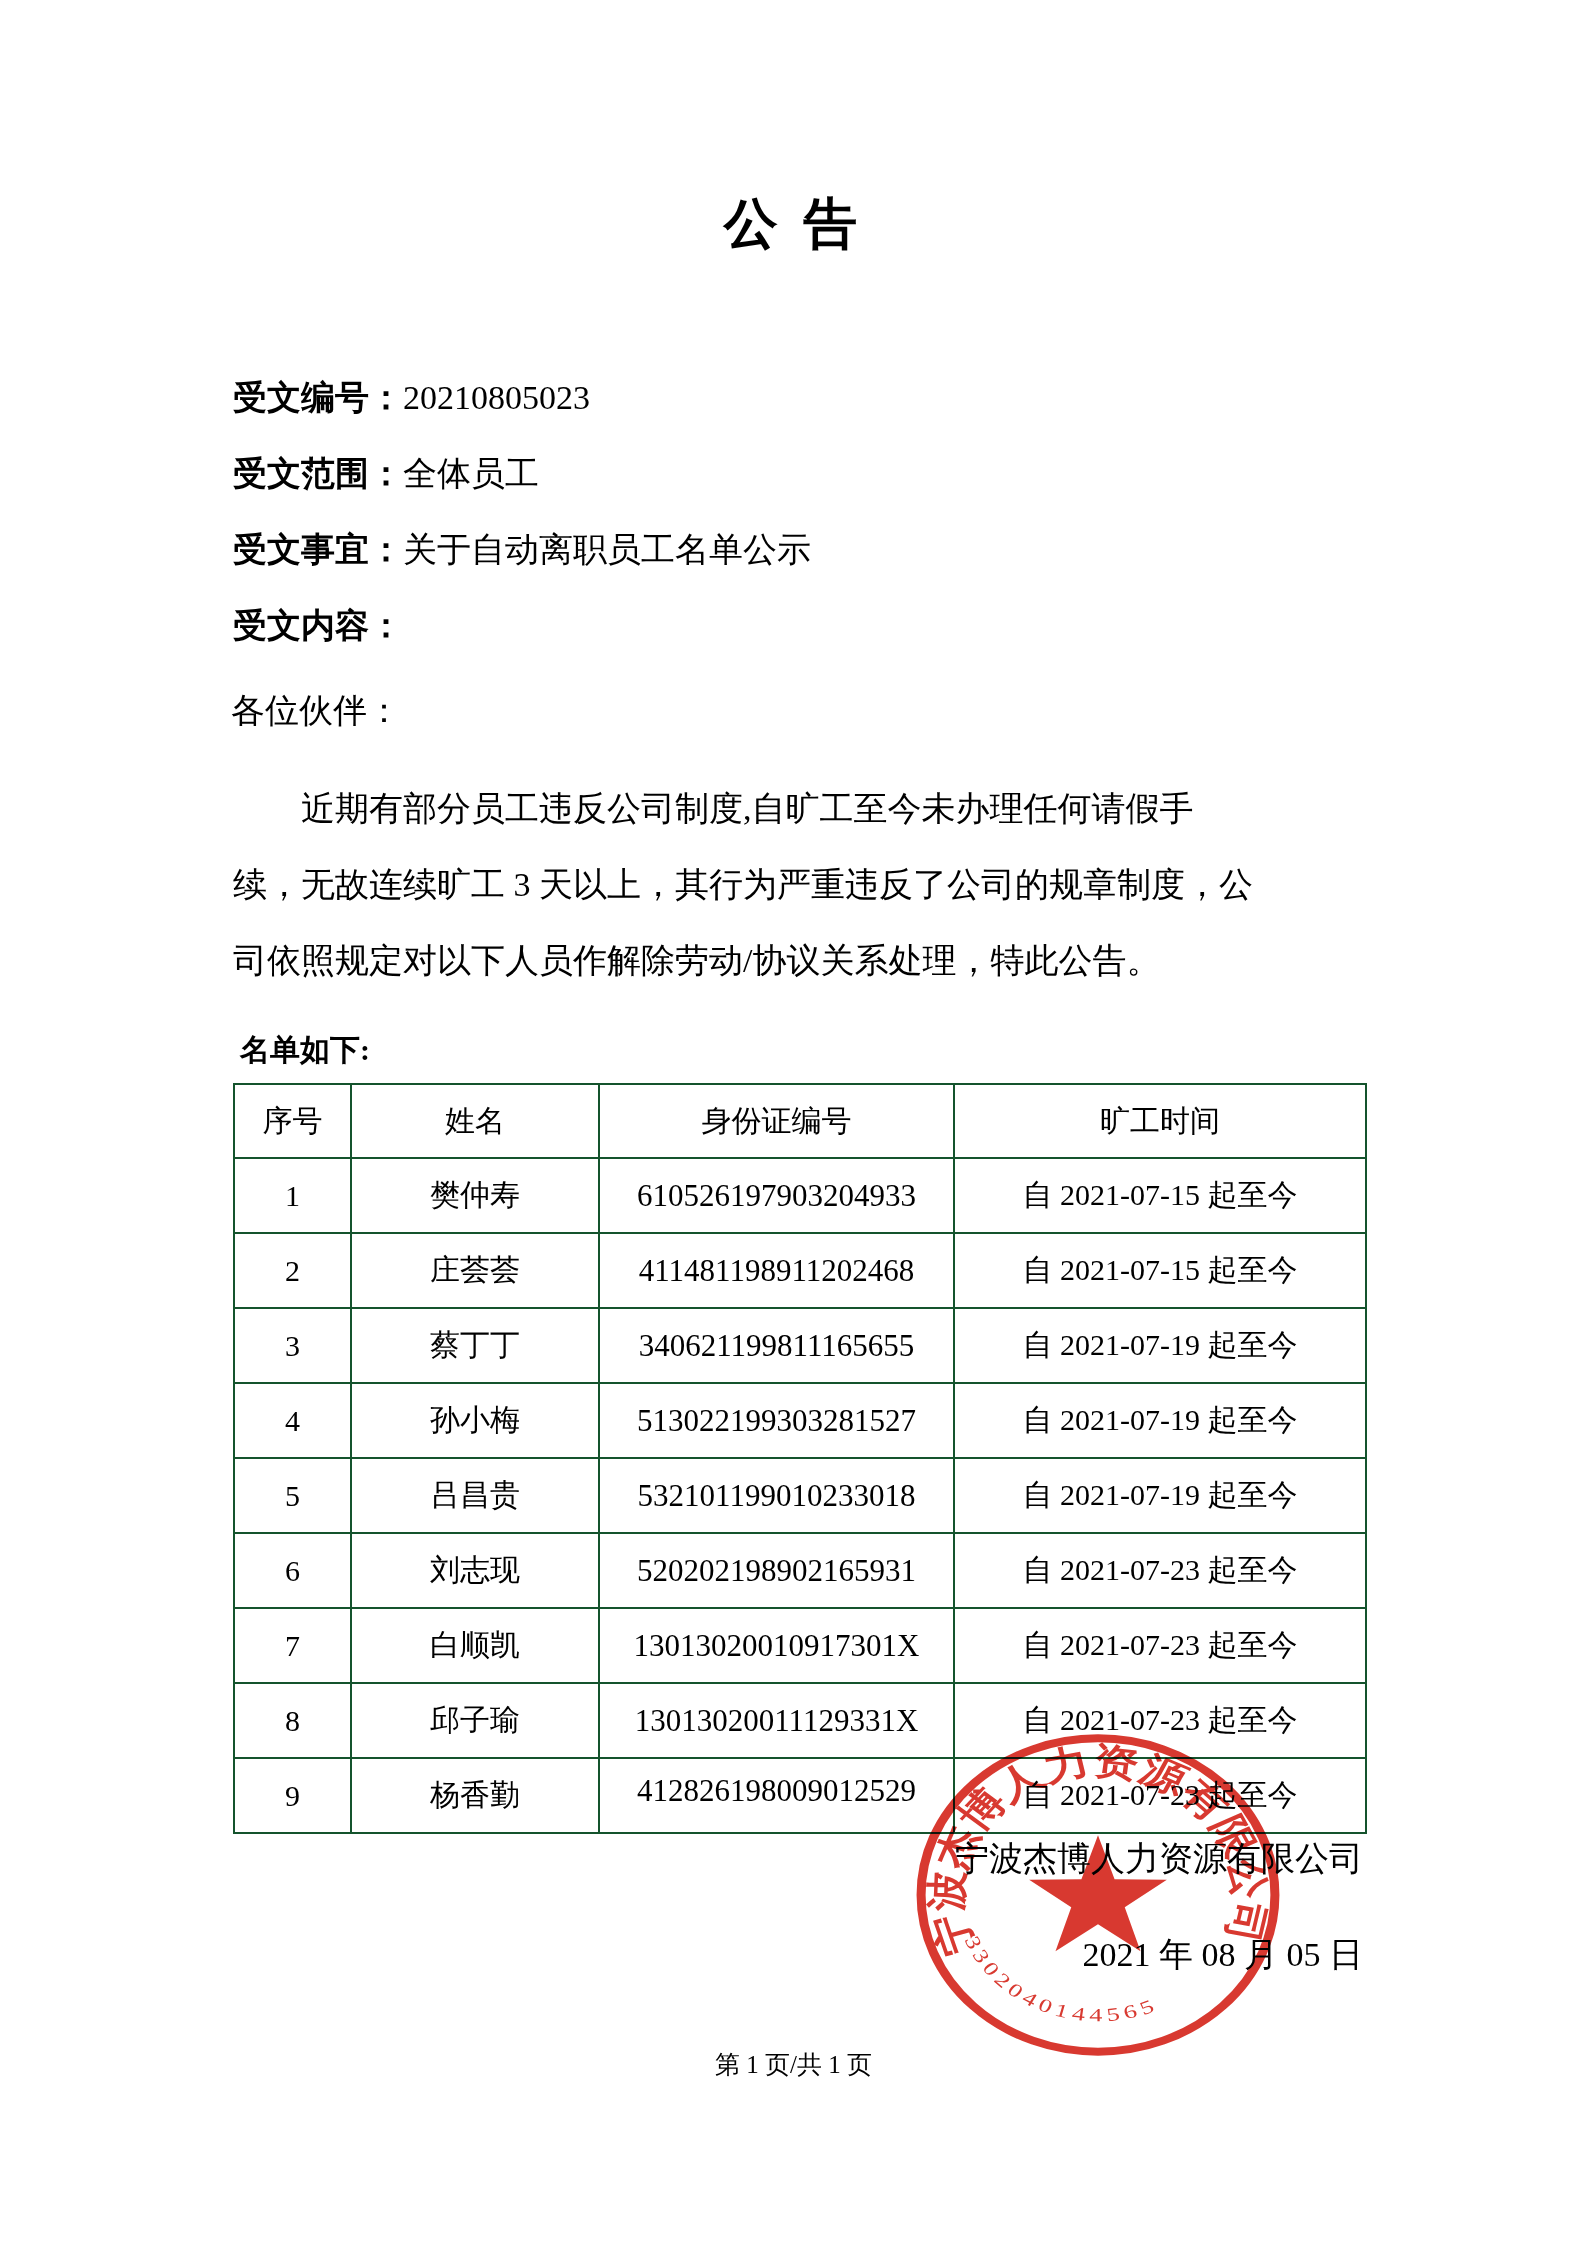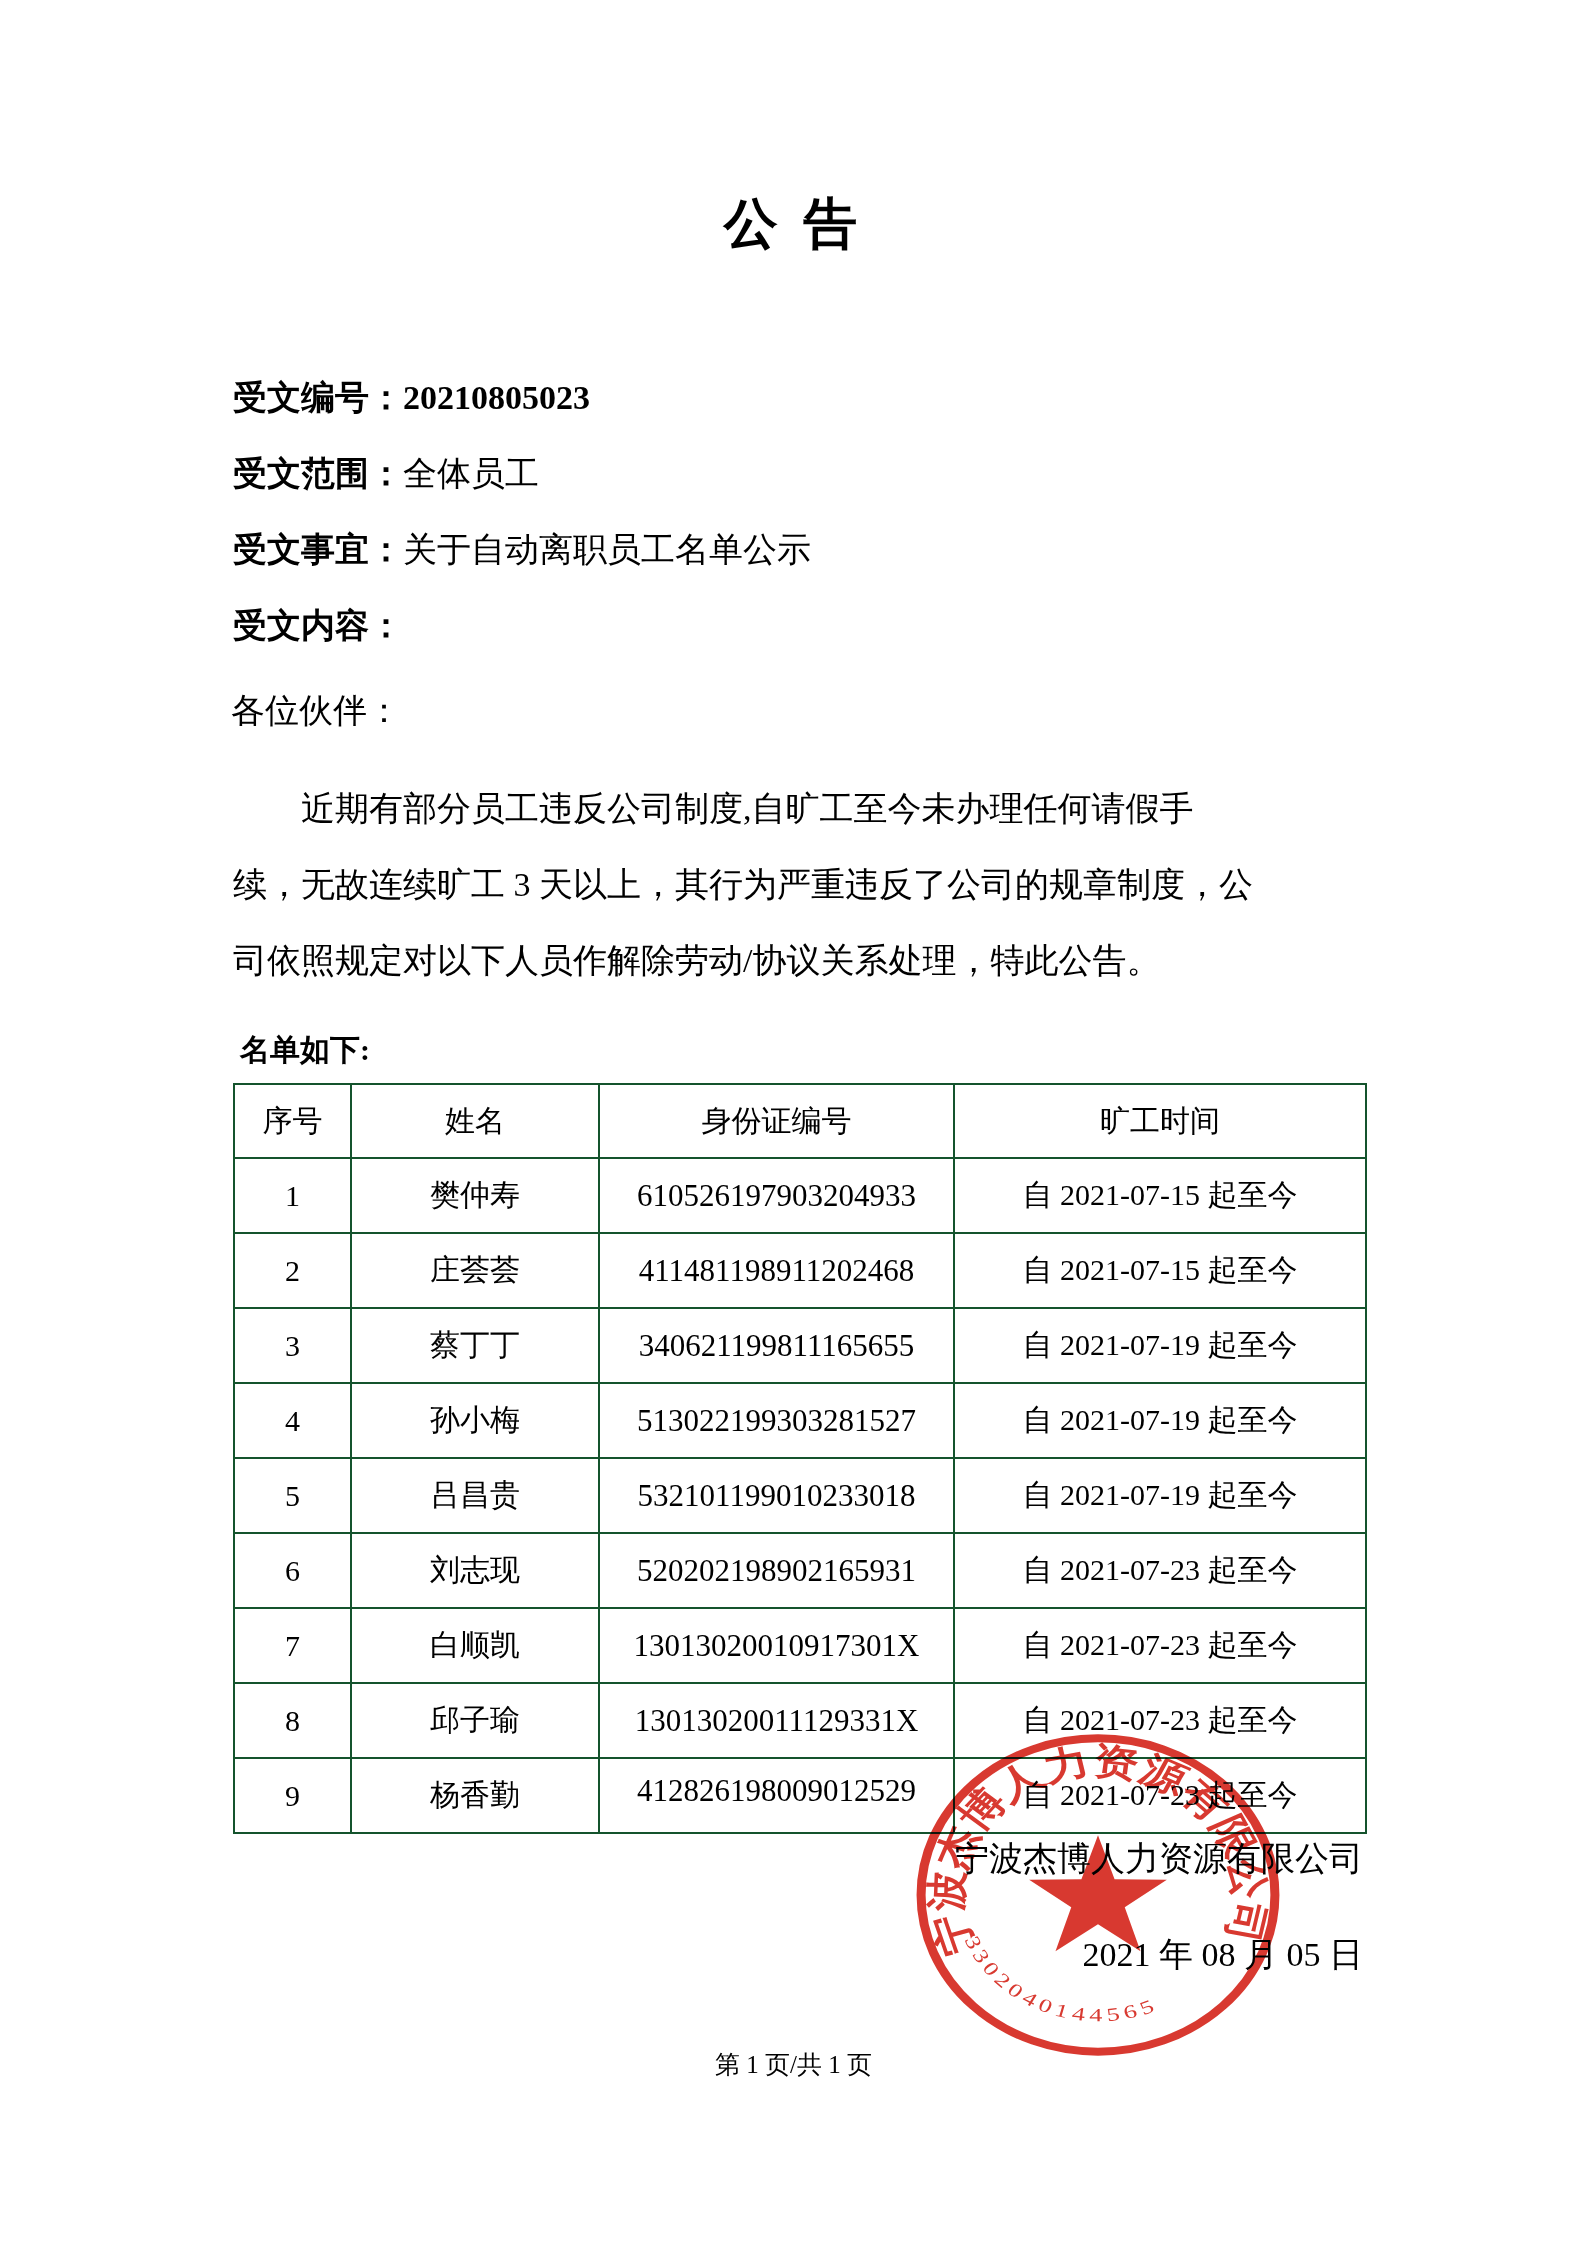"20210805023" .field-value.bold { font-weight: bold -> normal }
